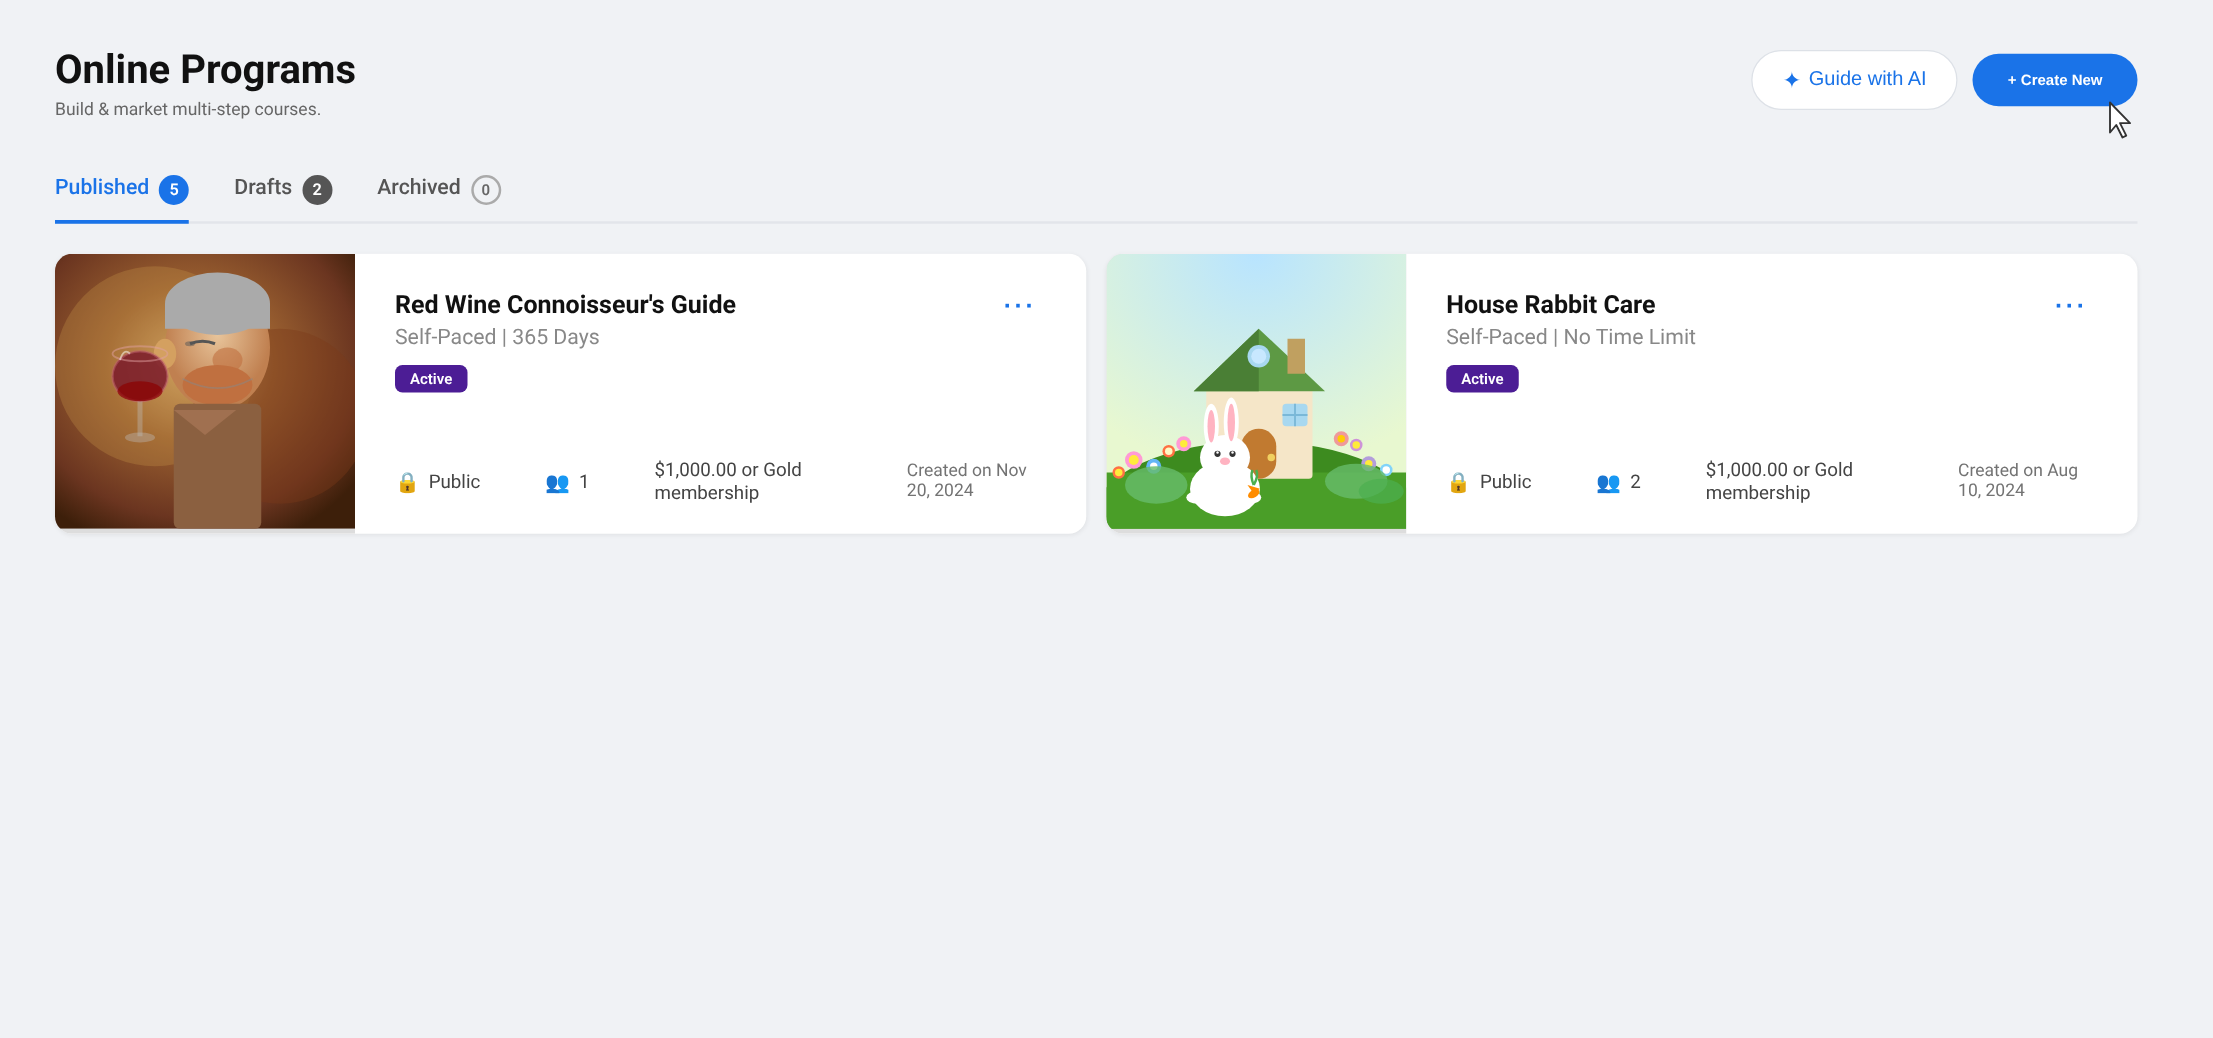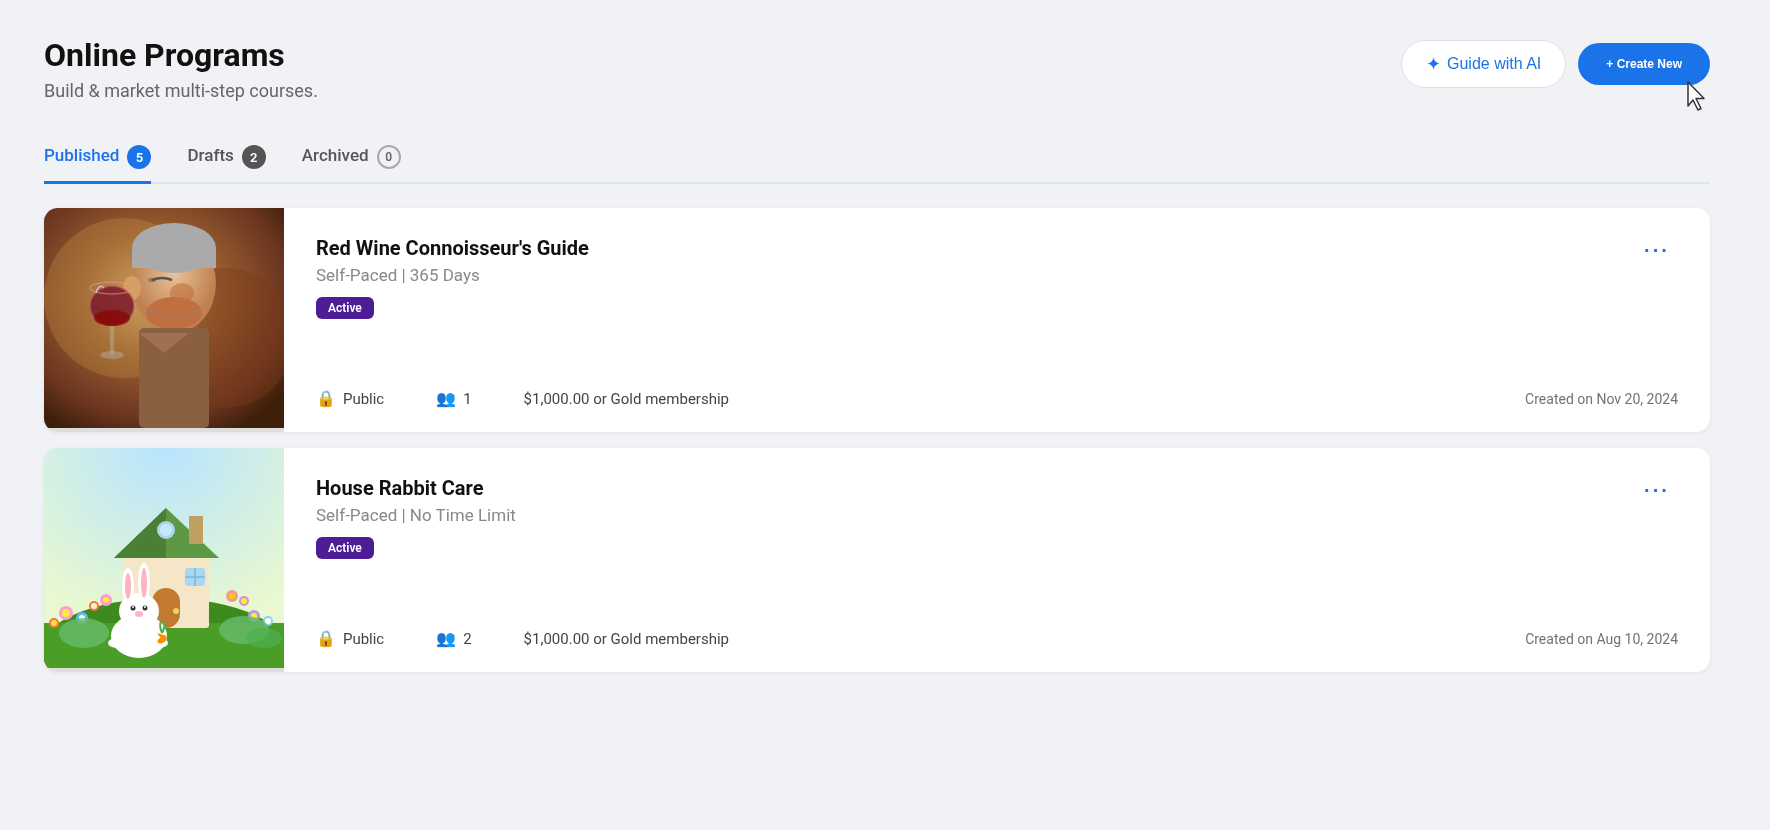"Build & market multi-step courses." .page-subtitle { font-size: 18px -> 14px }
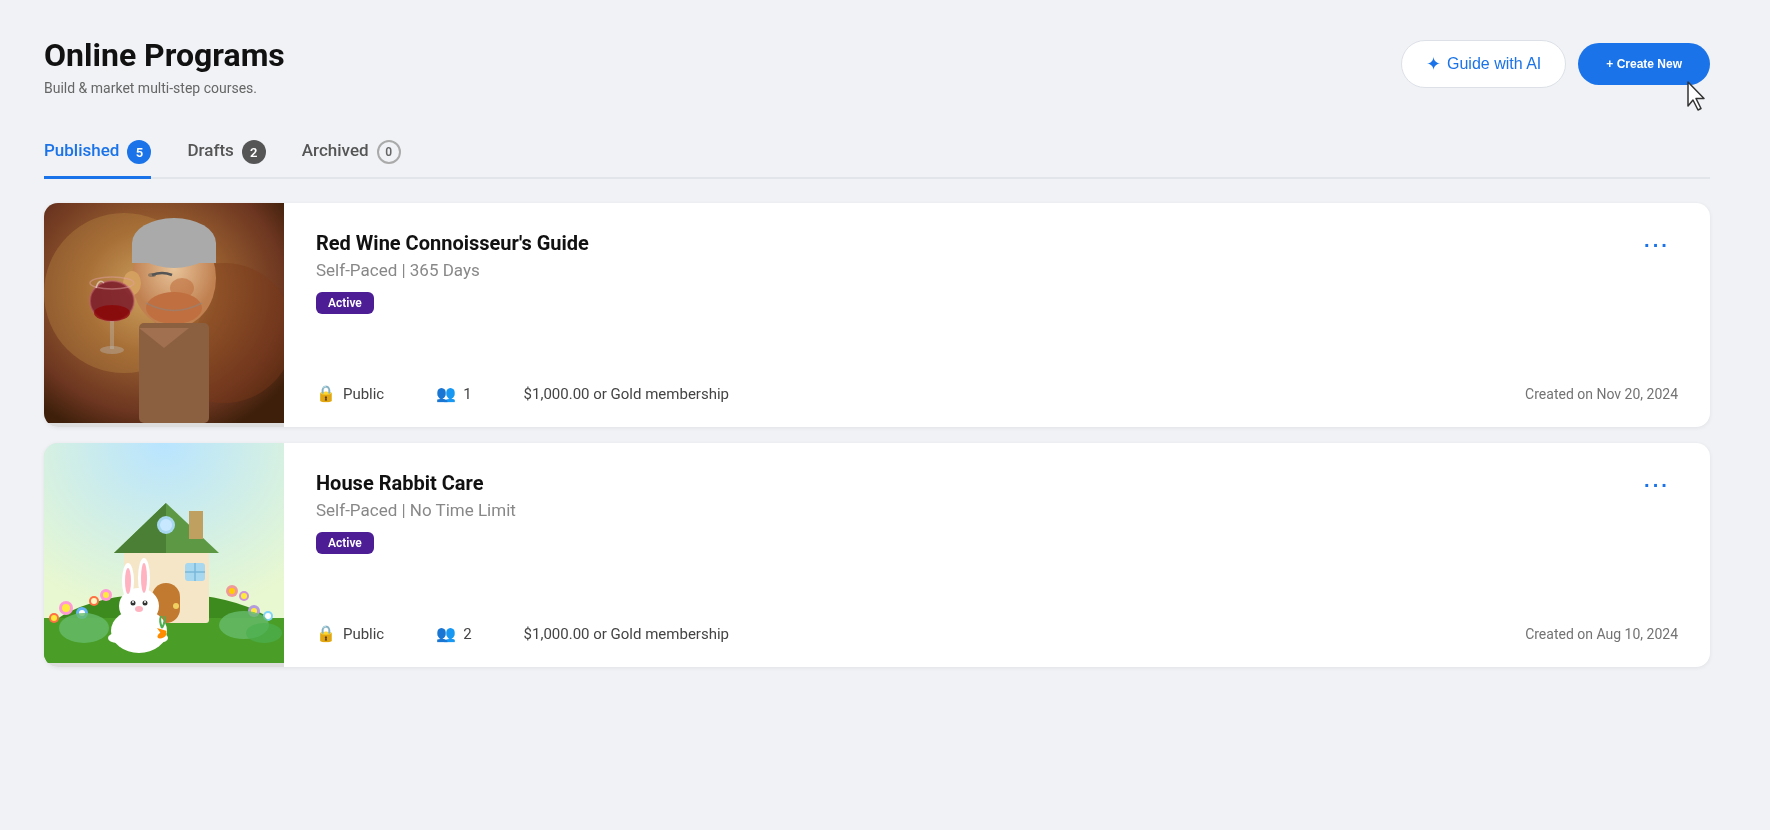"Red Wine Connoisseur's Guide" .program-list { flex-direction: column -> none }
